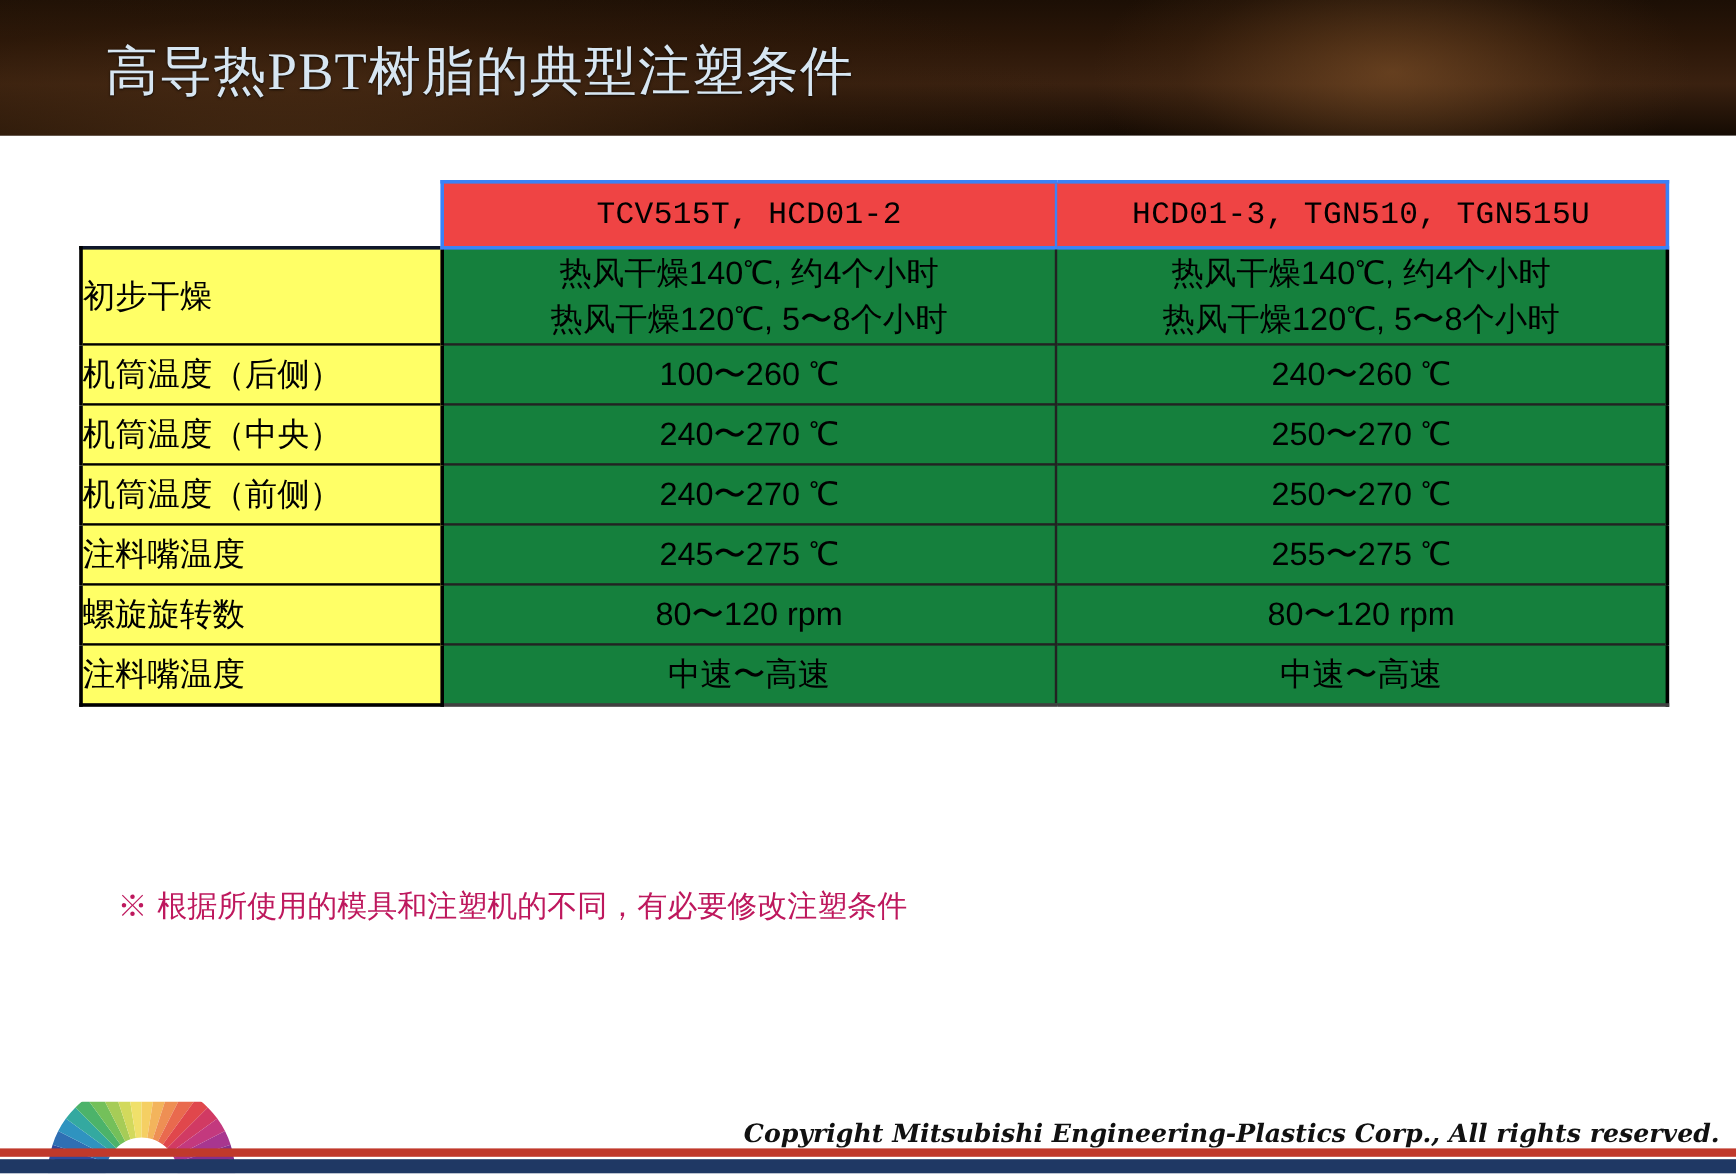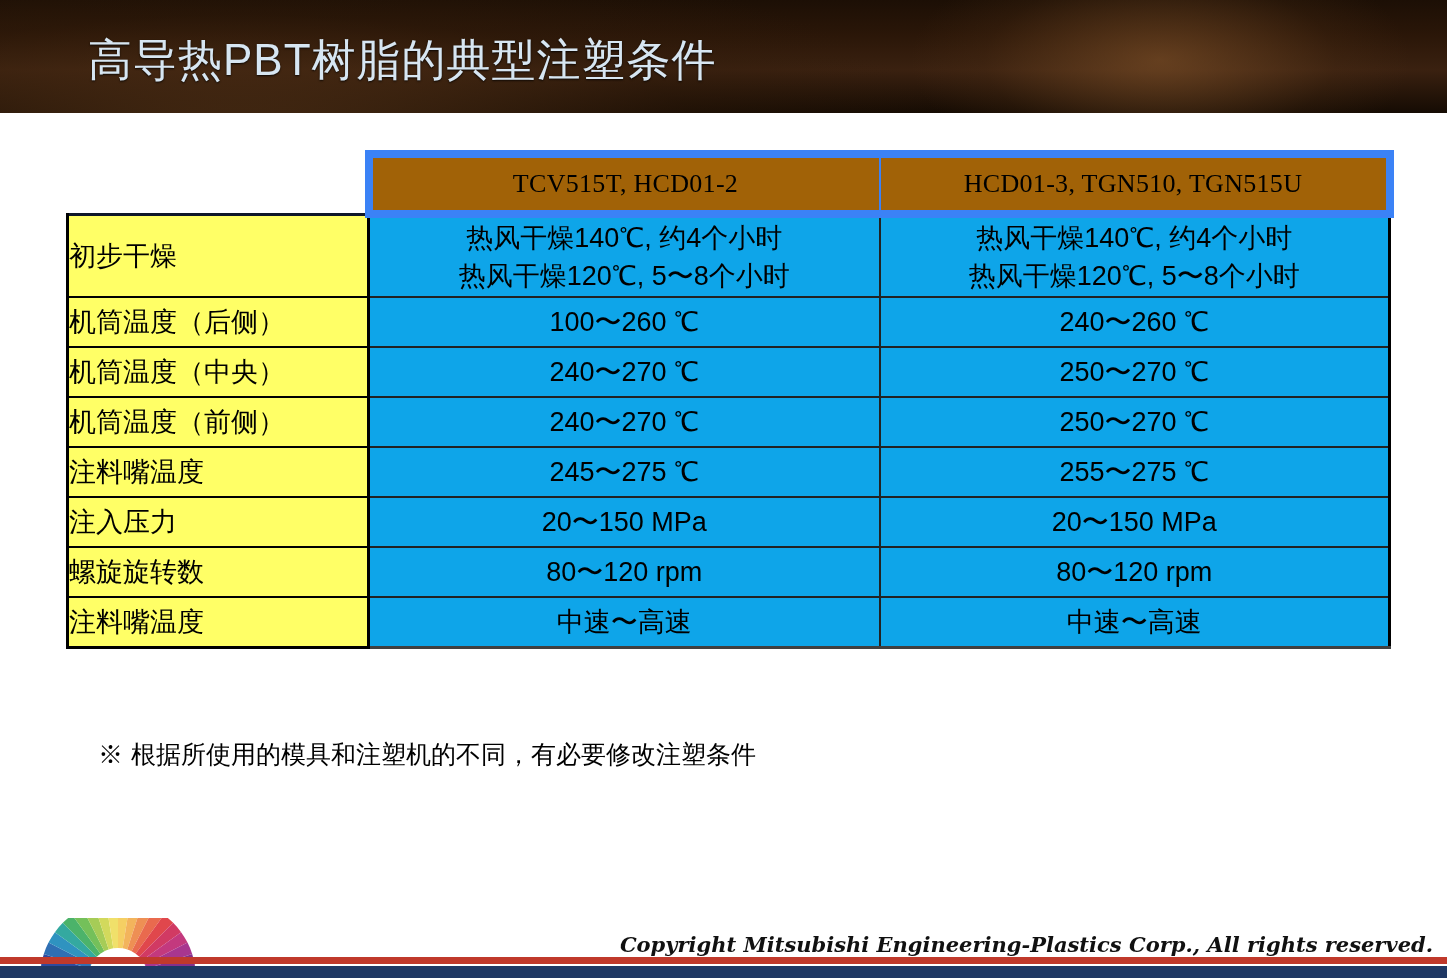"高导热PBT树脂的典型注塑条件" #title-banner-text { font-family: Liberation Sans, sans-serif -> Liberation Serif, serif }
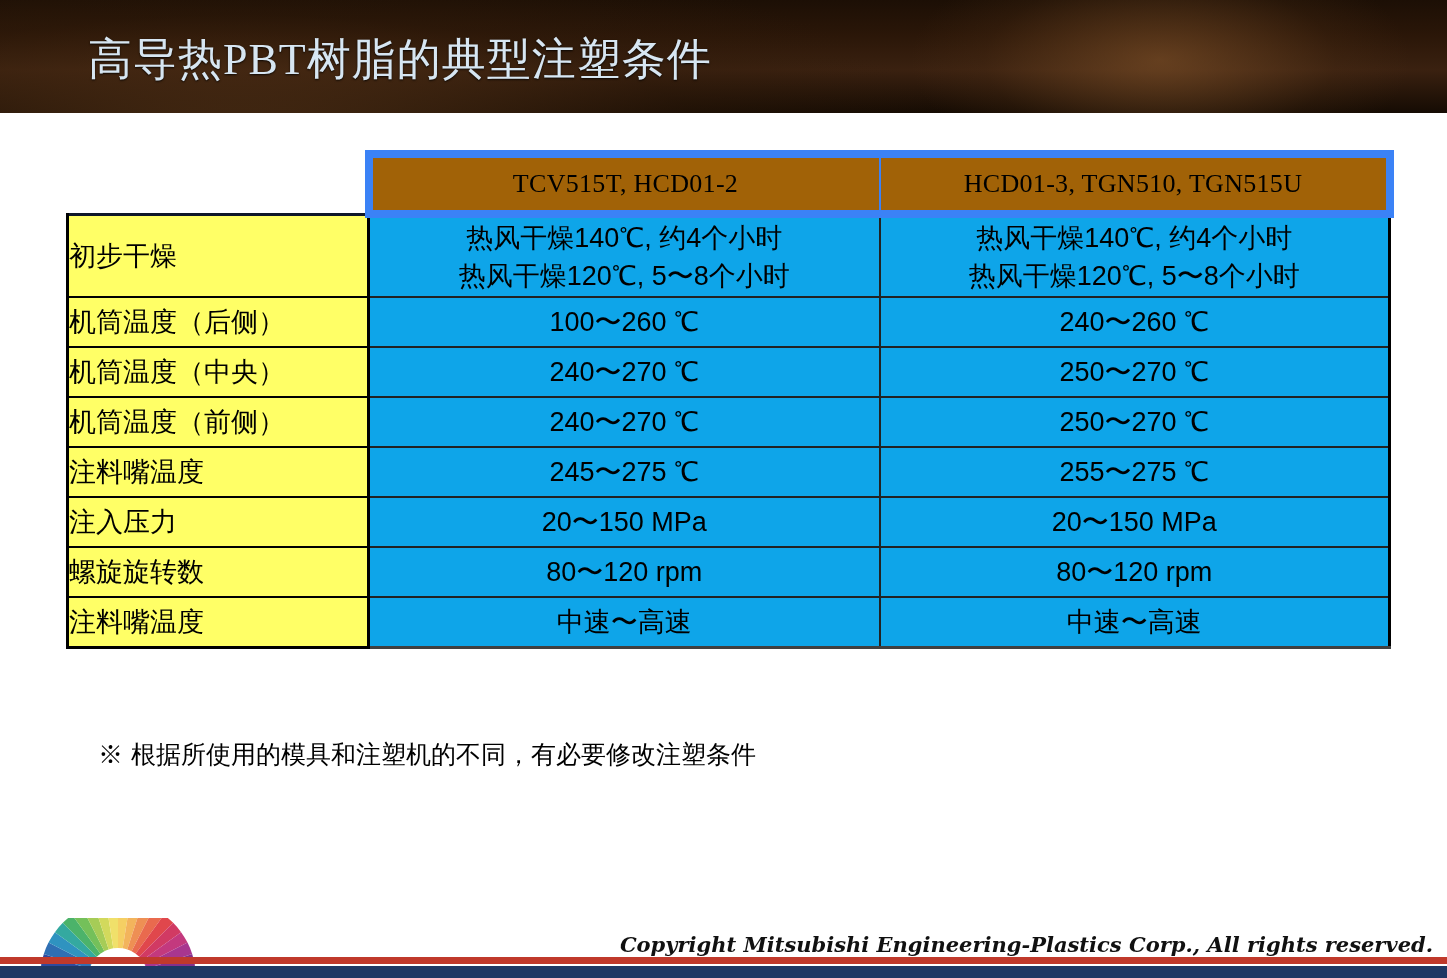"TCV515T, HCD01-2" .hdr-cell { background: #a16207 -> #ef4444; border: 8px solid #3b82f6 -> 3px solid #3b82f6; font-family: Liberation Serif, serif -> Liberation Mono, monospace }
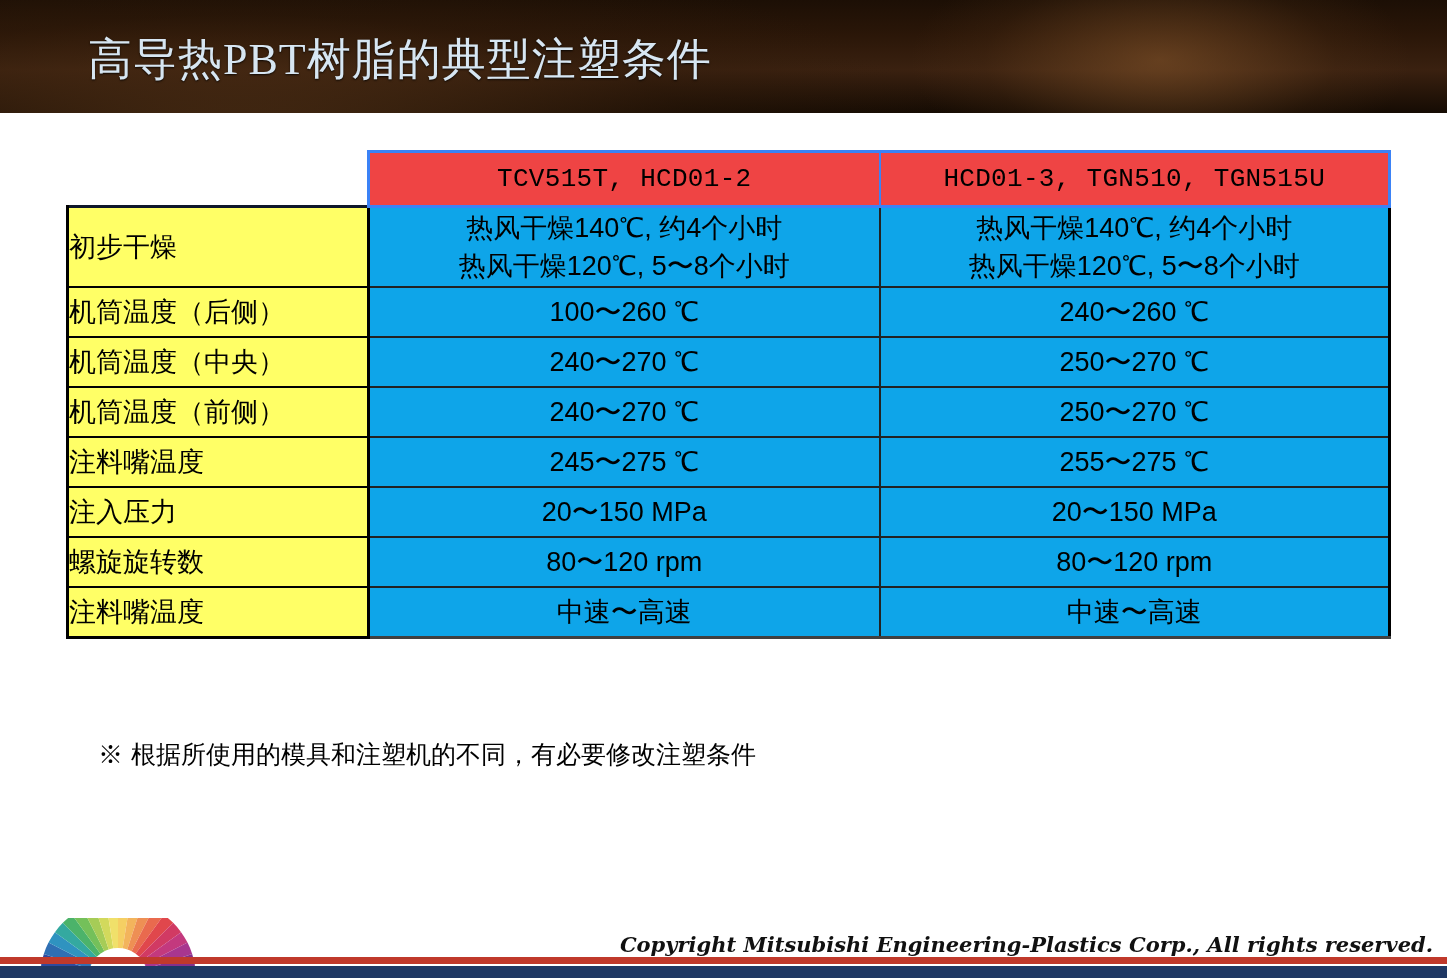"热风干燥140℃, 约4个小时" .value-cell { background: #0ea5e9 -> #15803d }
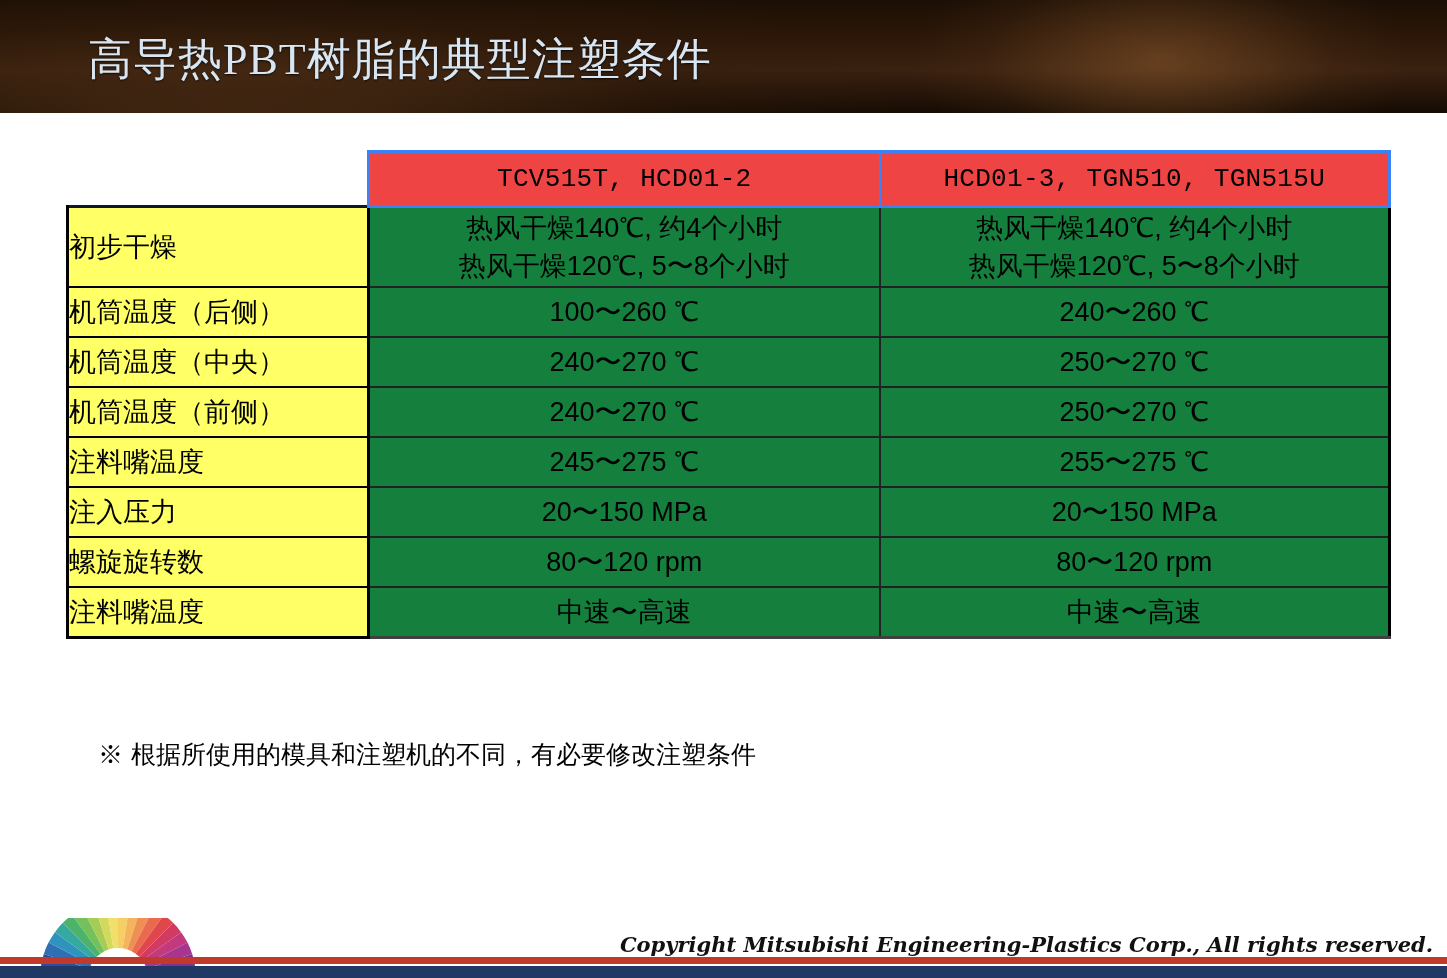"注入压力" tr.row-std { html: <tr> <td>注入压力</td> <td> <span>20〜150 MPa</span> </td> <td> <span>20〜150 MPa</span> </td> </tr> -> none }
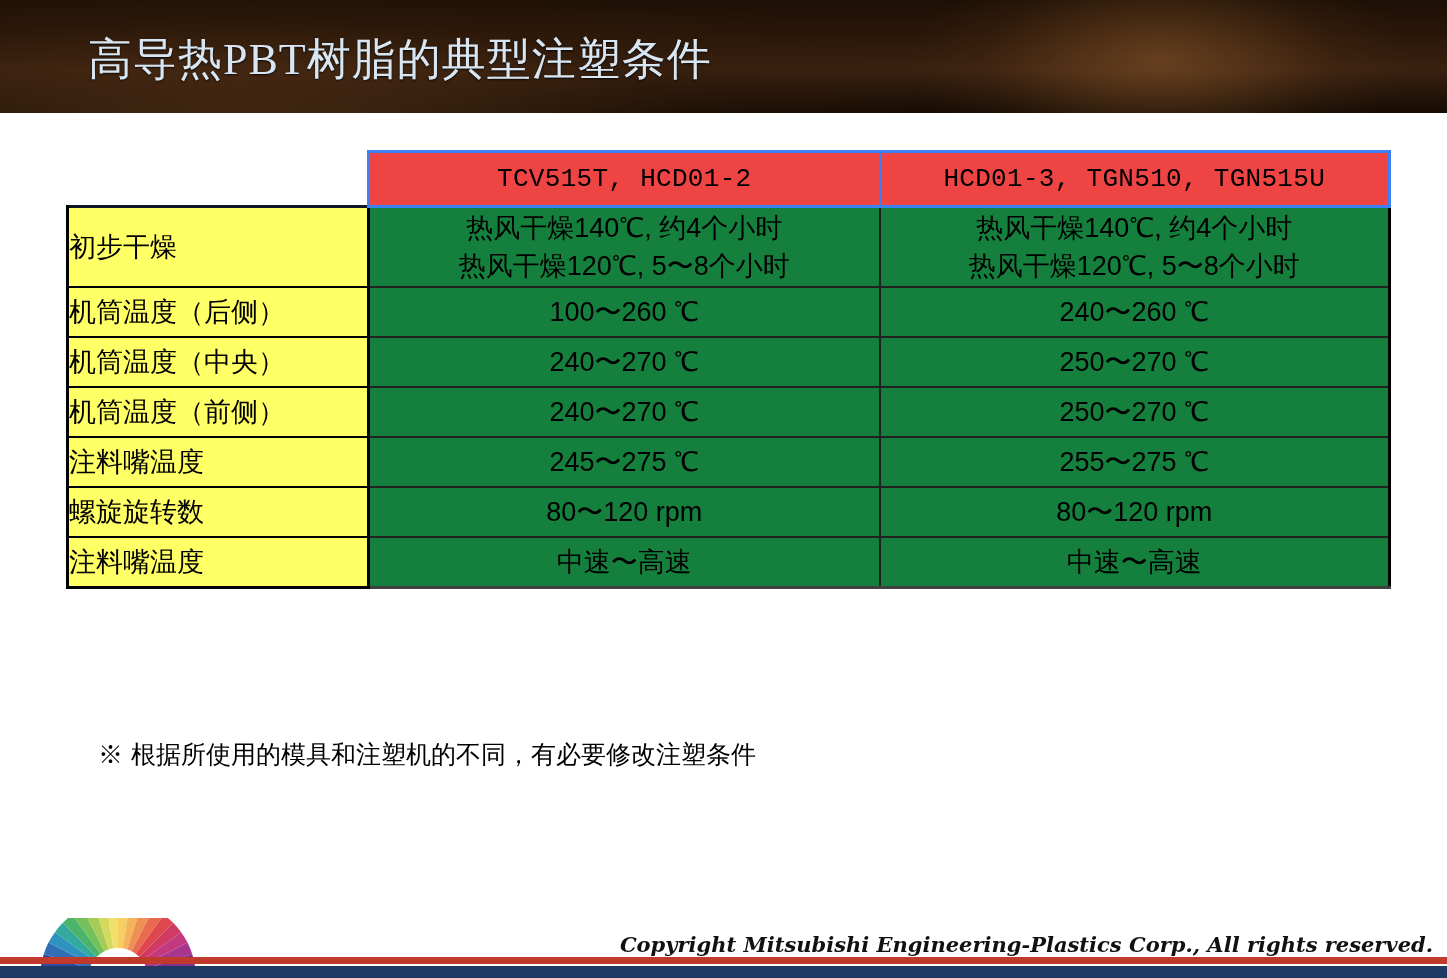"※ 根据所使用的模具和注塑机的不同，有必要修改注塑条件" #footnote { color: #000000 -> #be185d }
